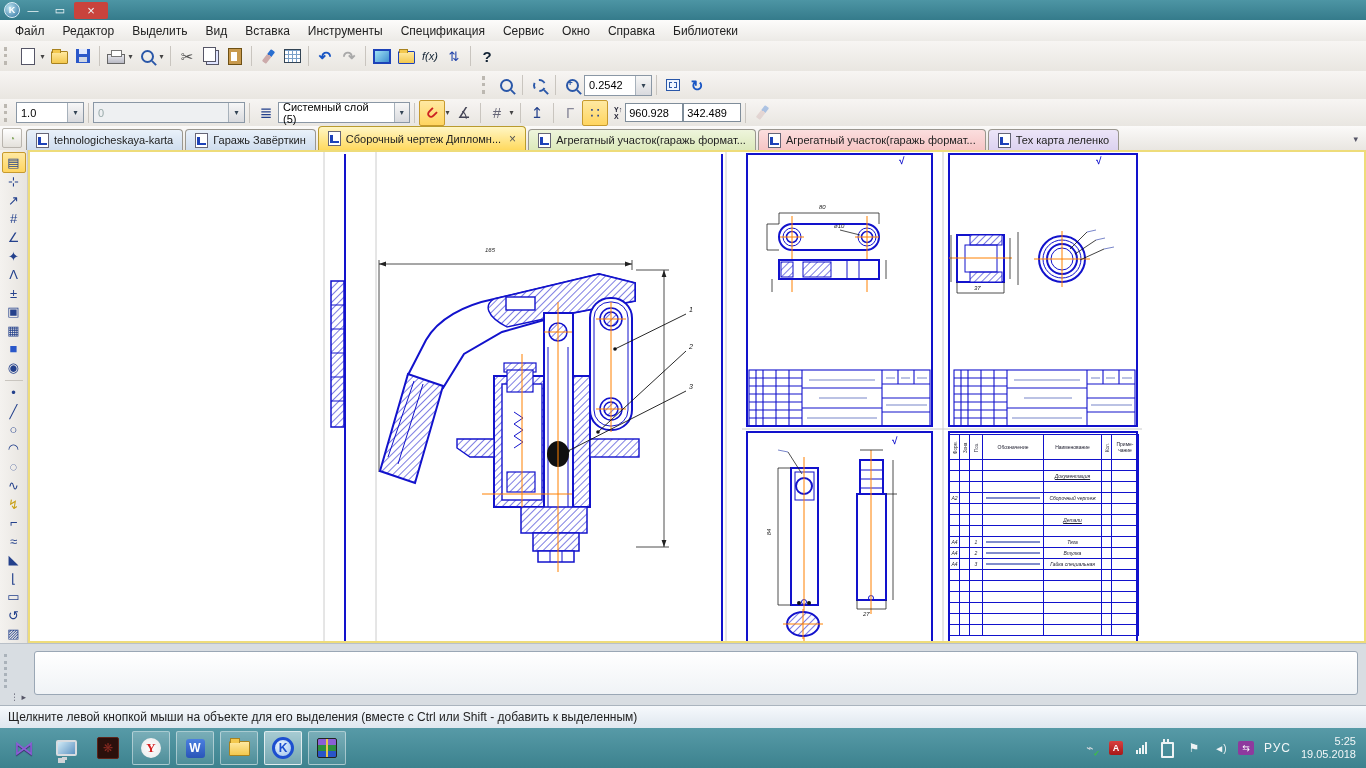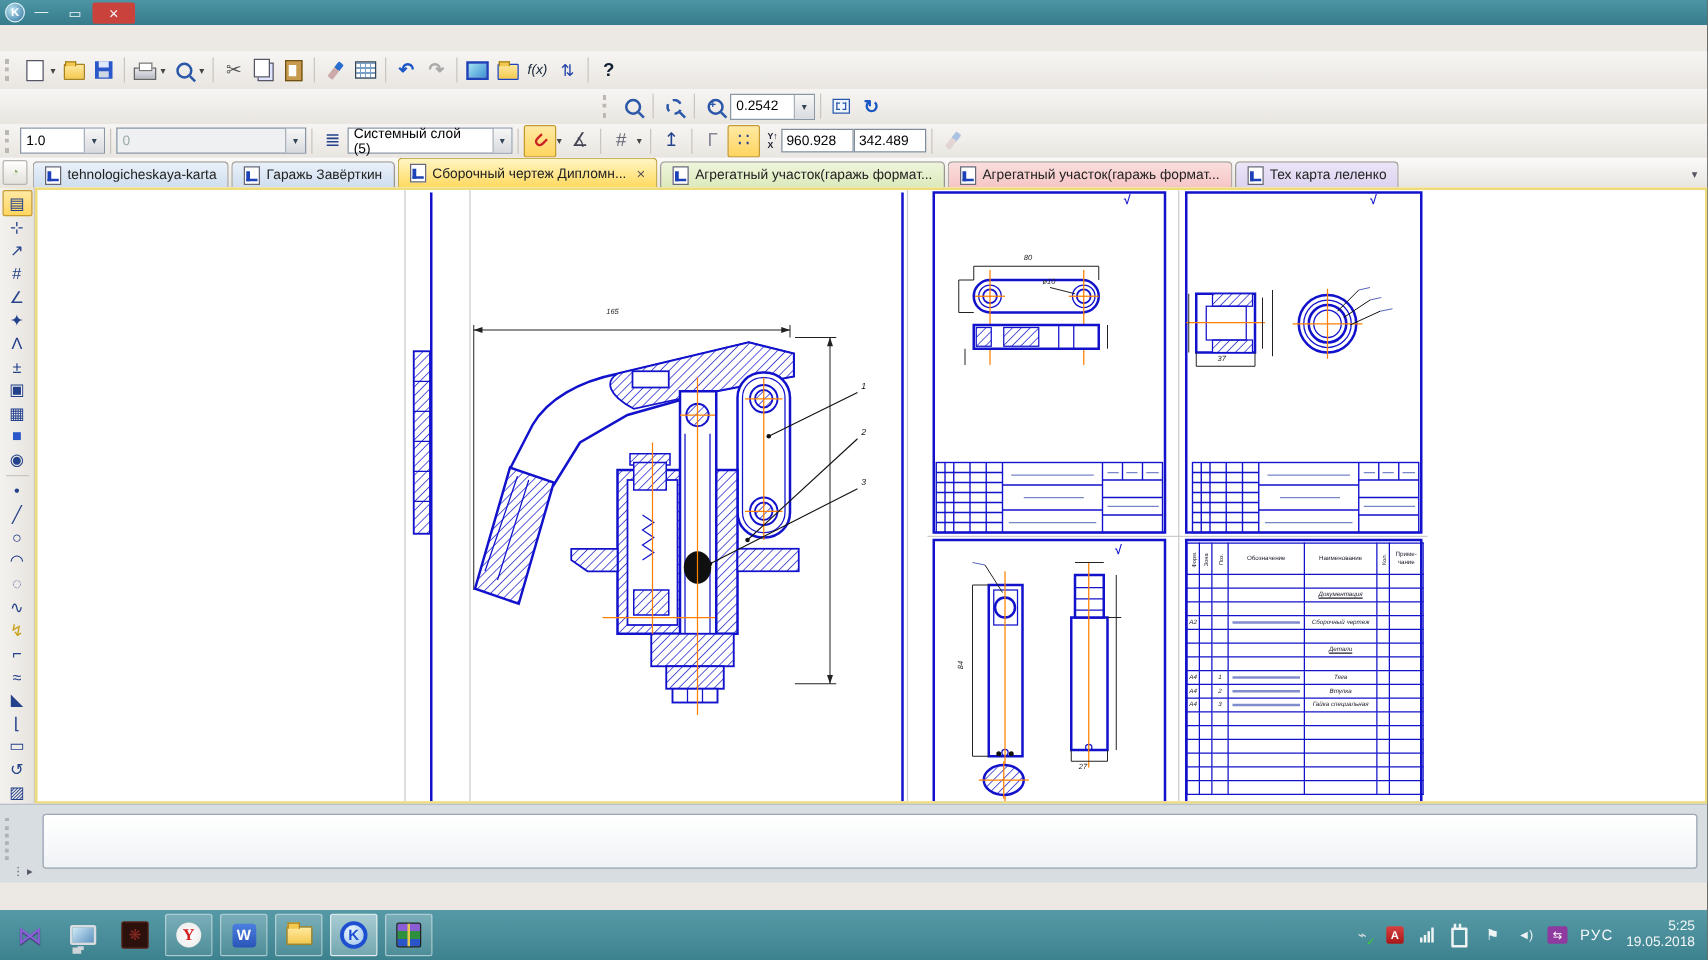"Файл" div.menubar { html: none -> <div> <span>Файл</span> <span>Редактор</span> <span>Выделить</span> <span>Вид</span> <span>Вставка</span> <span>Инструменты</span> <span>Спецификация</span> <span>Сервис</span> <span>Окно</span> <span>Справка</span> <span>Библиотеки</span> </div> }
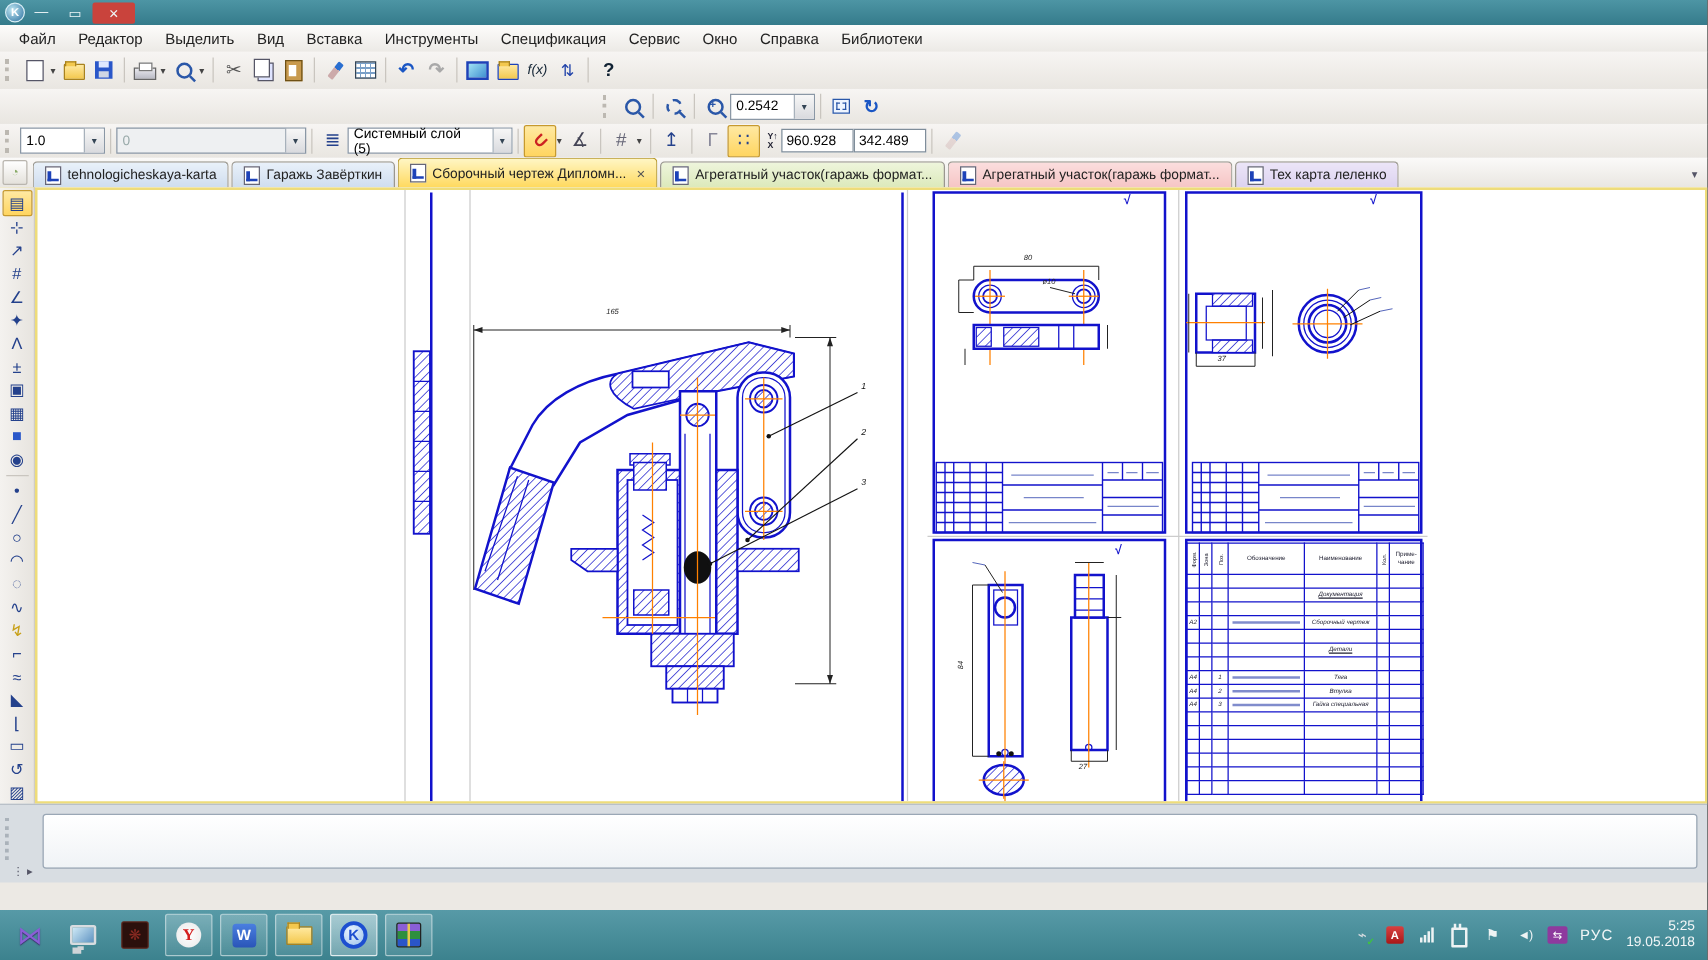"Щелкните левой кнопкой мыши на" div.statusbar { html: none -> <div> <span>Щелкните левой кнопкой мыши на объекте для его выделения (вместе с Ctrl или Shift - добавить к выделенным)</span> </div> }
